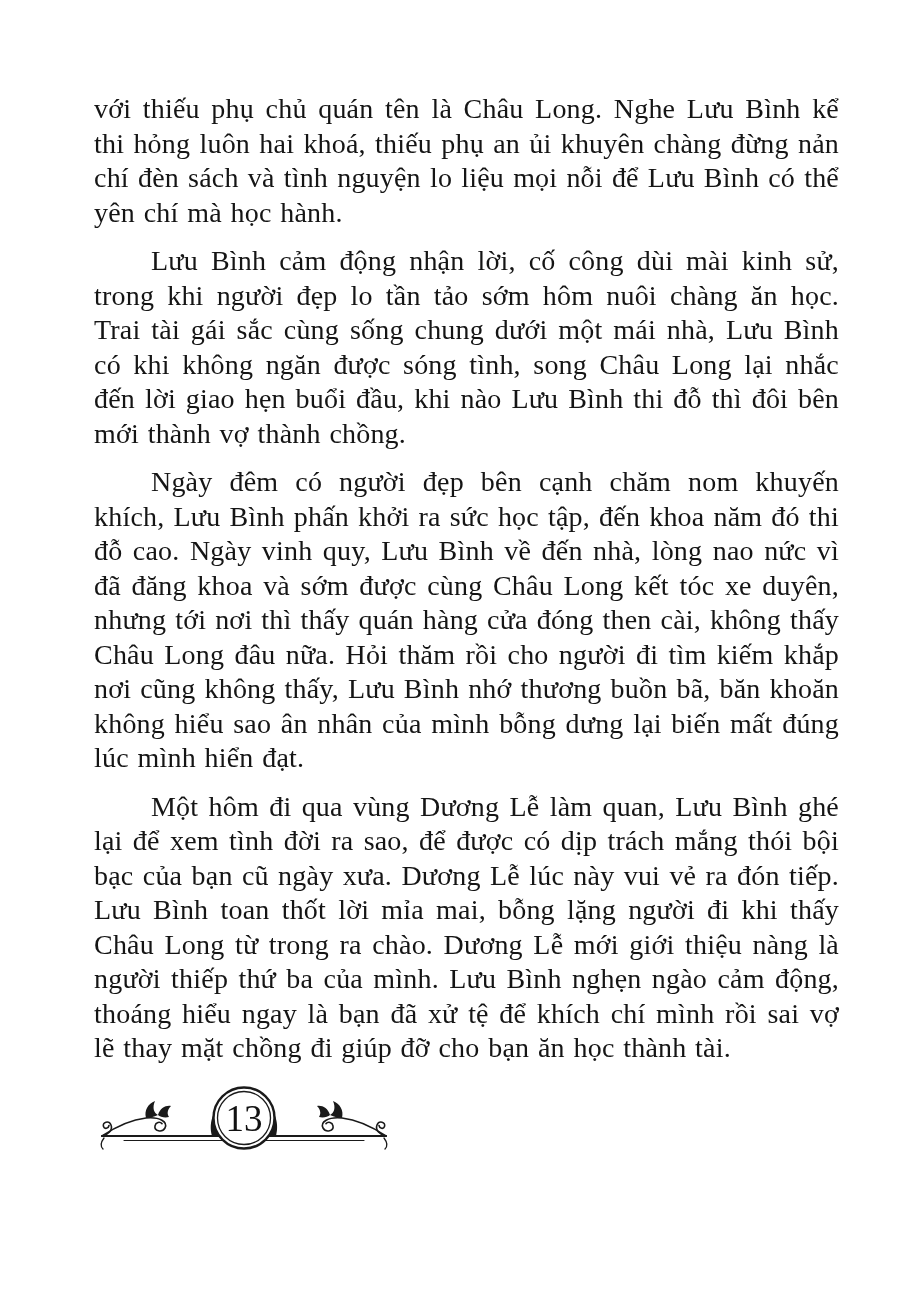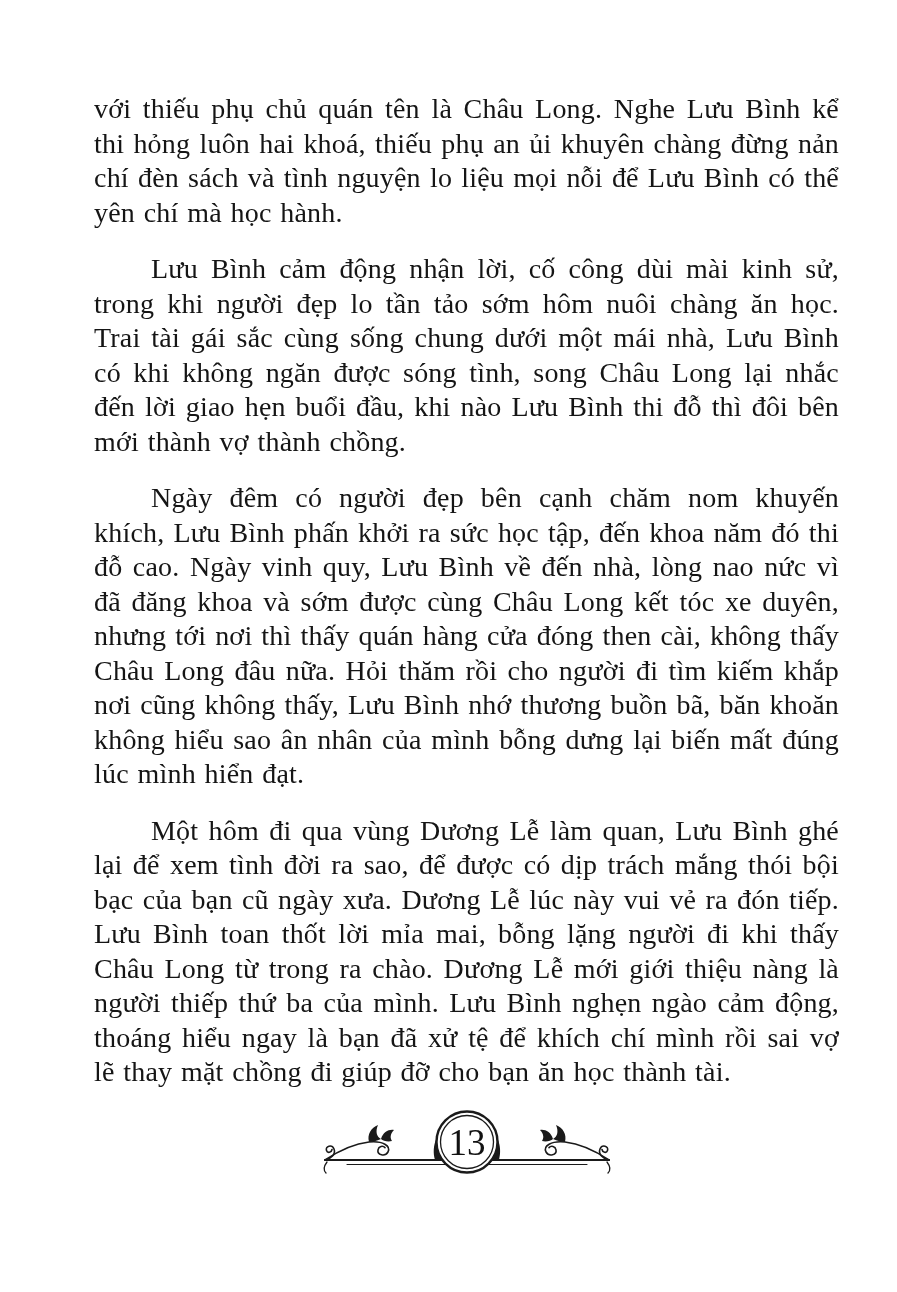"Lưu Bình cảm động nhận" .body-par + .body-par { margin-top: 22px -> 14px }
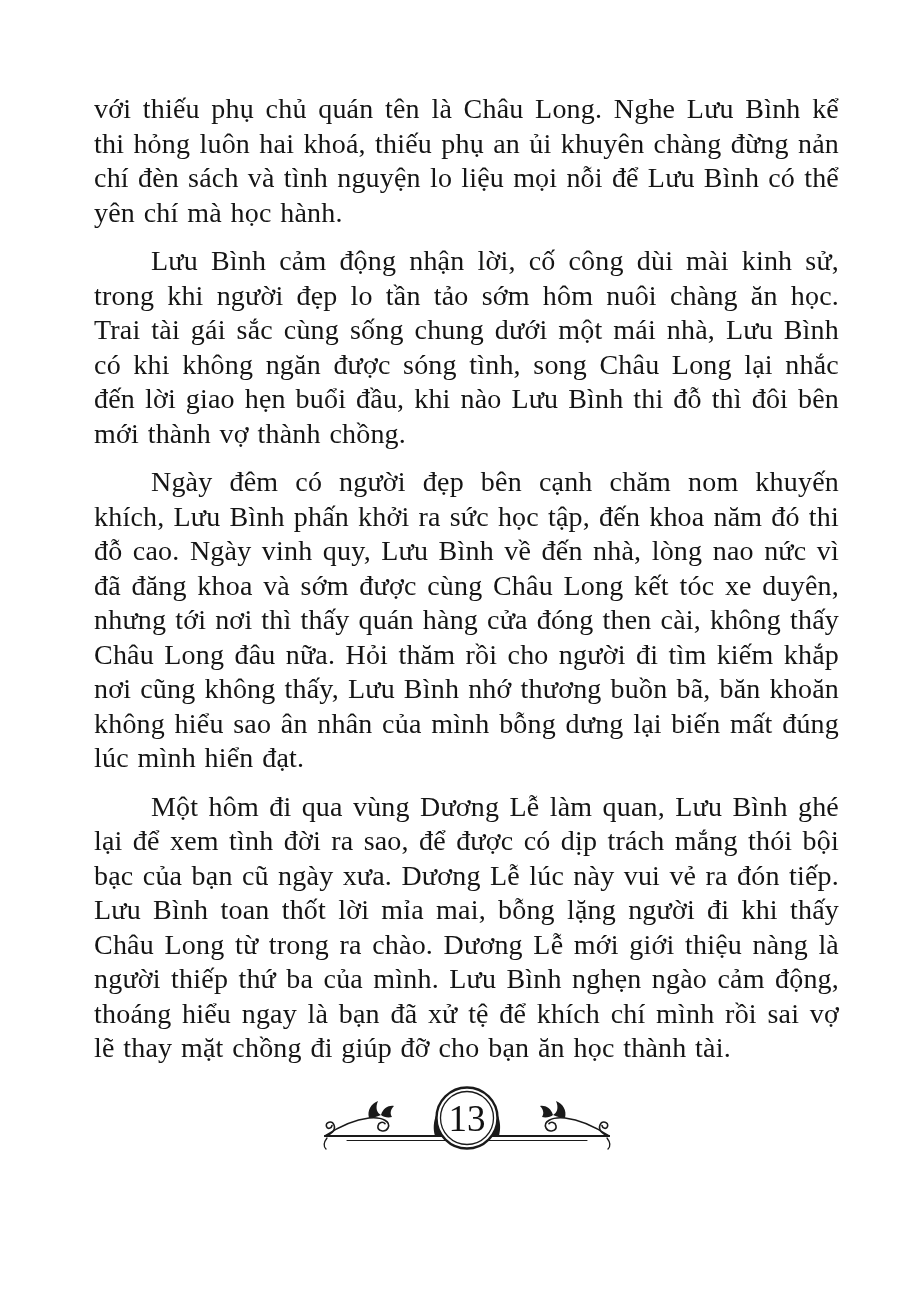"13" .ornament-wrap { justify-content: center -> none }
